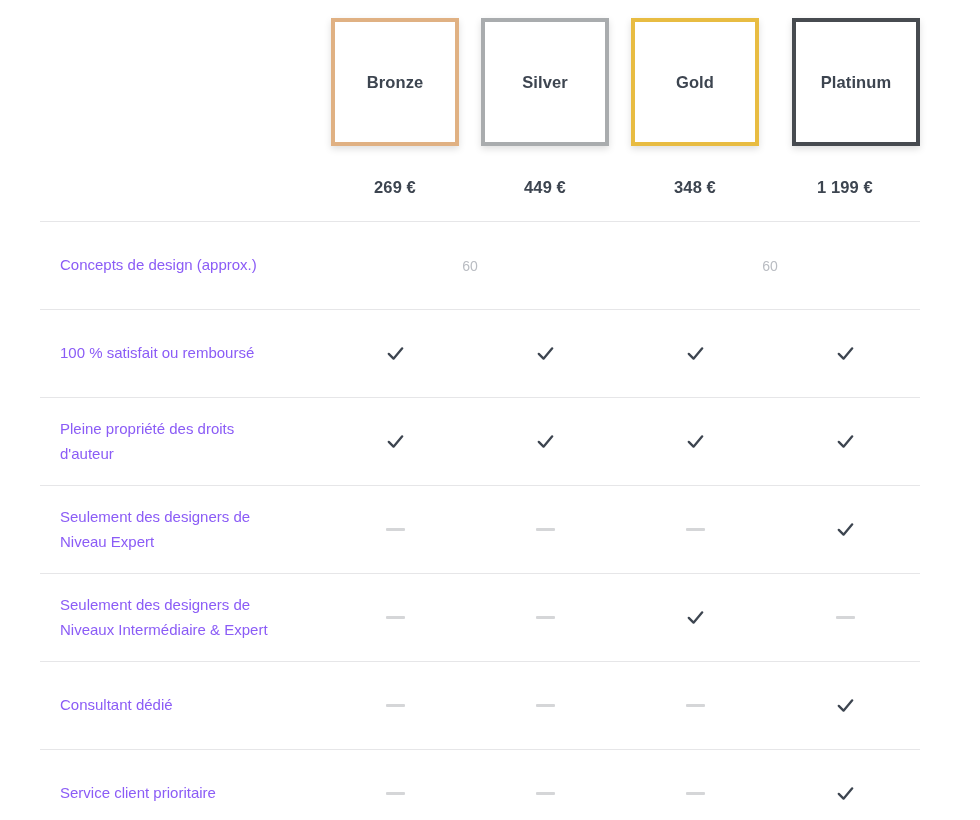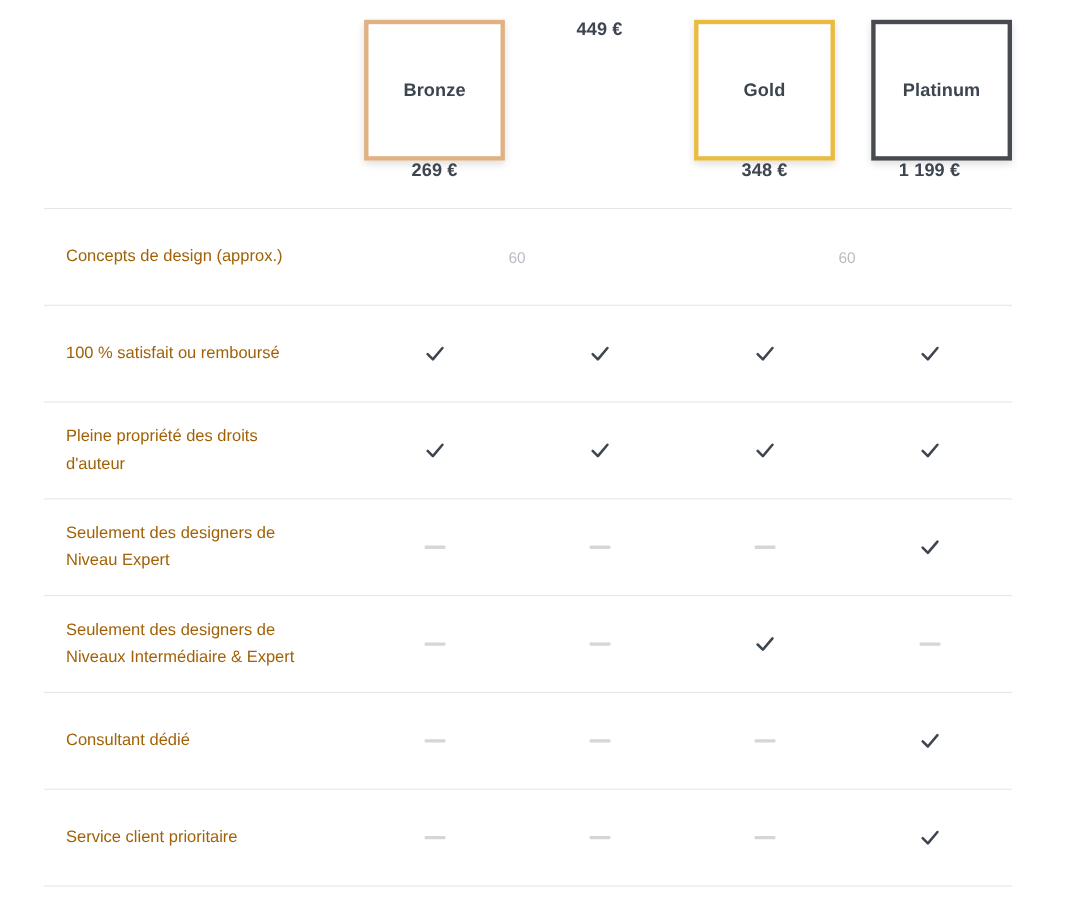"Silver" div.plan-card { html: none -> <div> <span>Silver</span> </div> }
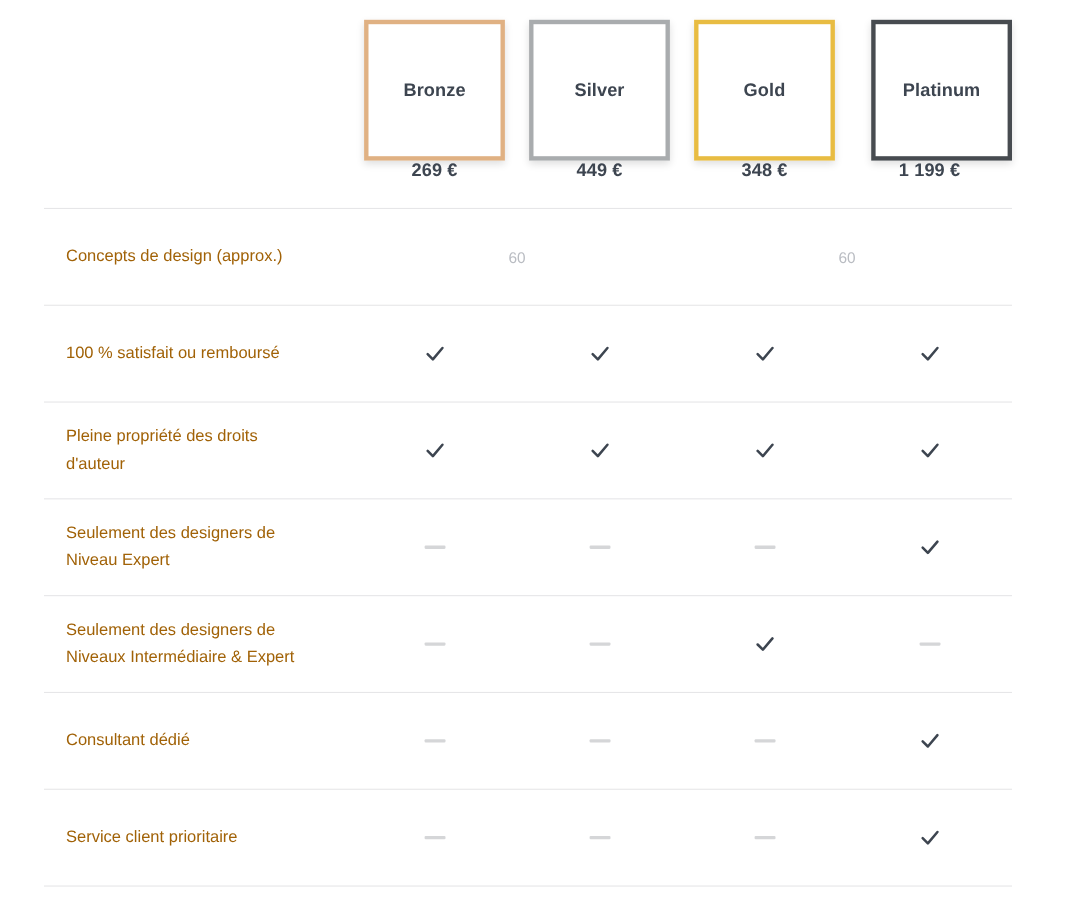"269 €" .plan-price { margin-top: none -> 32px }
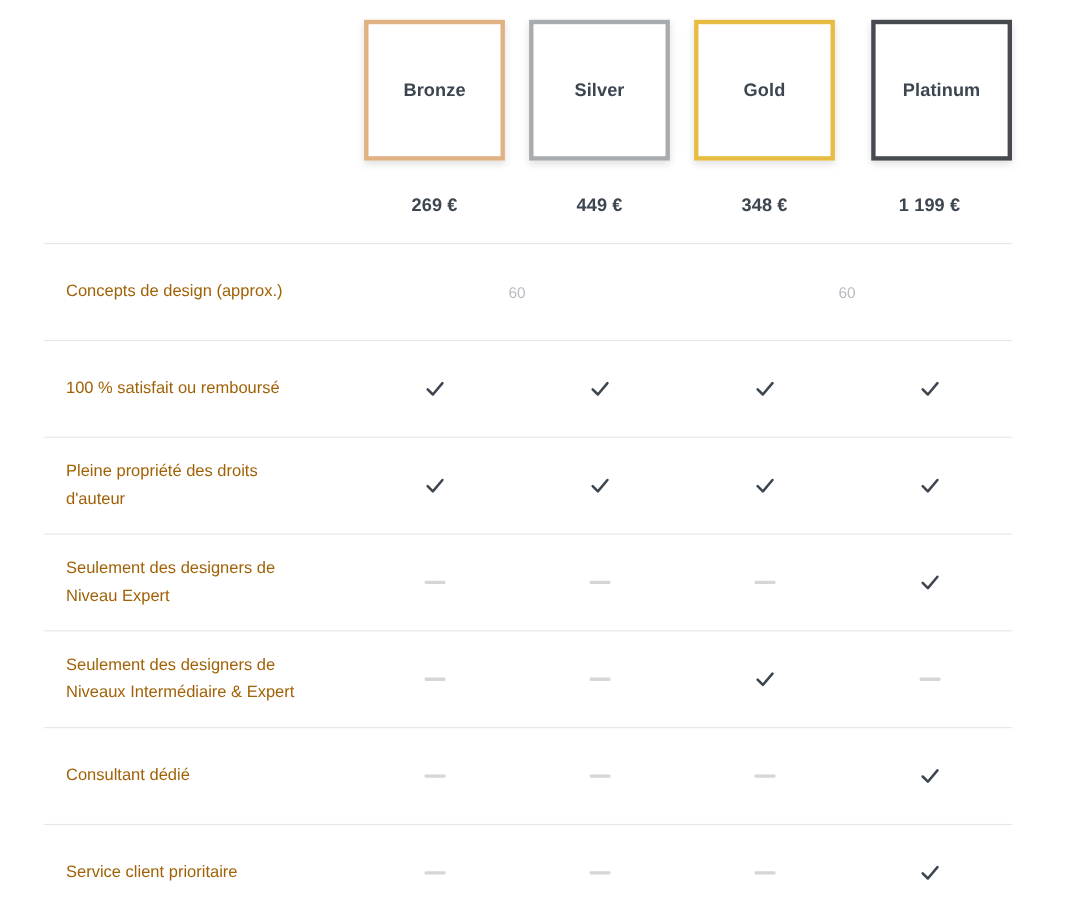"Concepts de design (approx.)" .feature-label { color: #a16207 -> #8b5cf6 }
